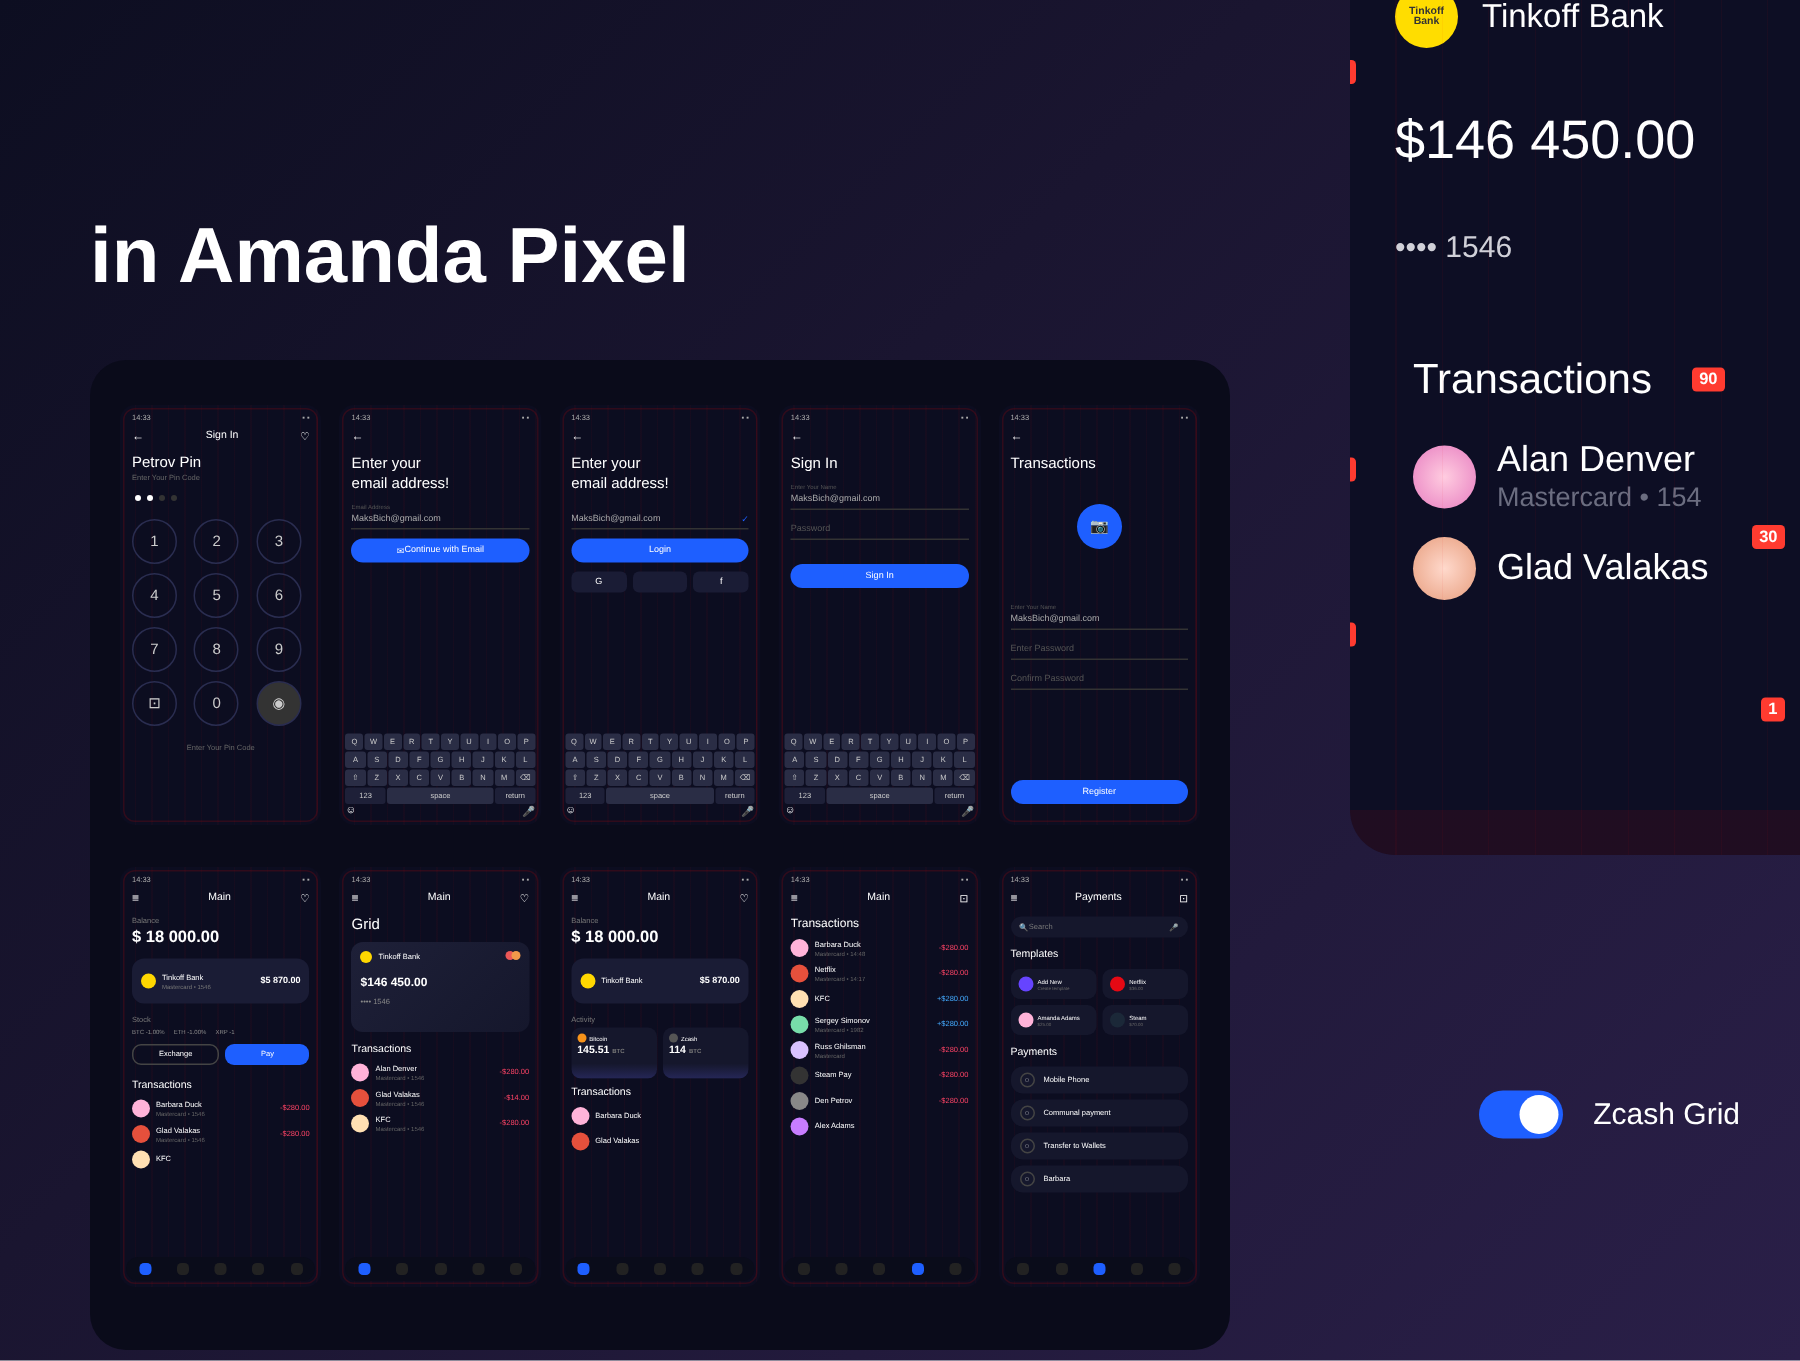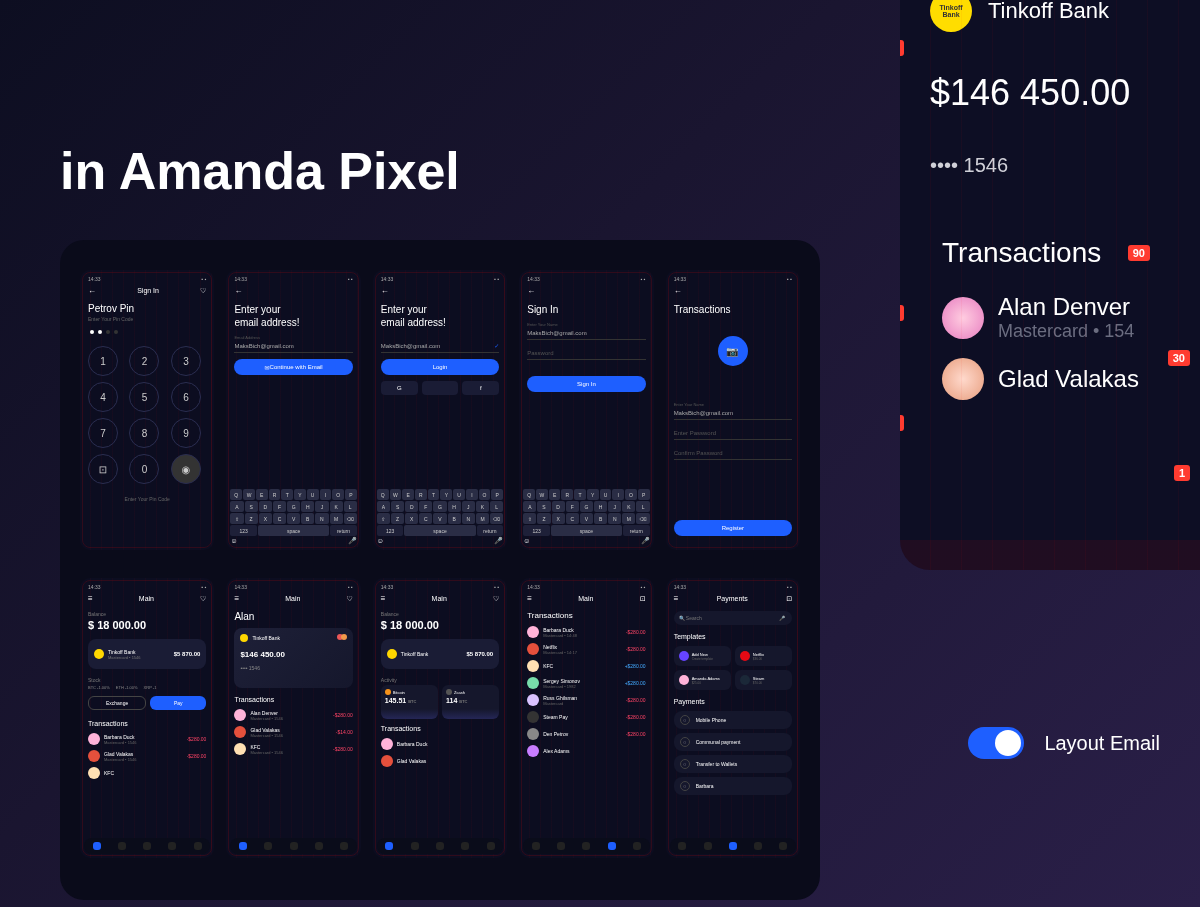"Alan" div.cards-title { text: Alan -> Grid }
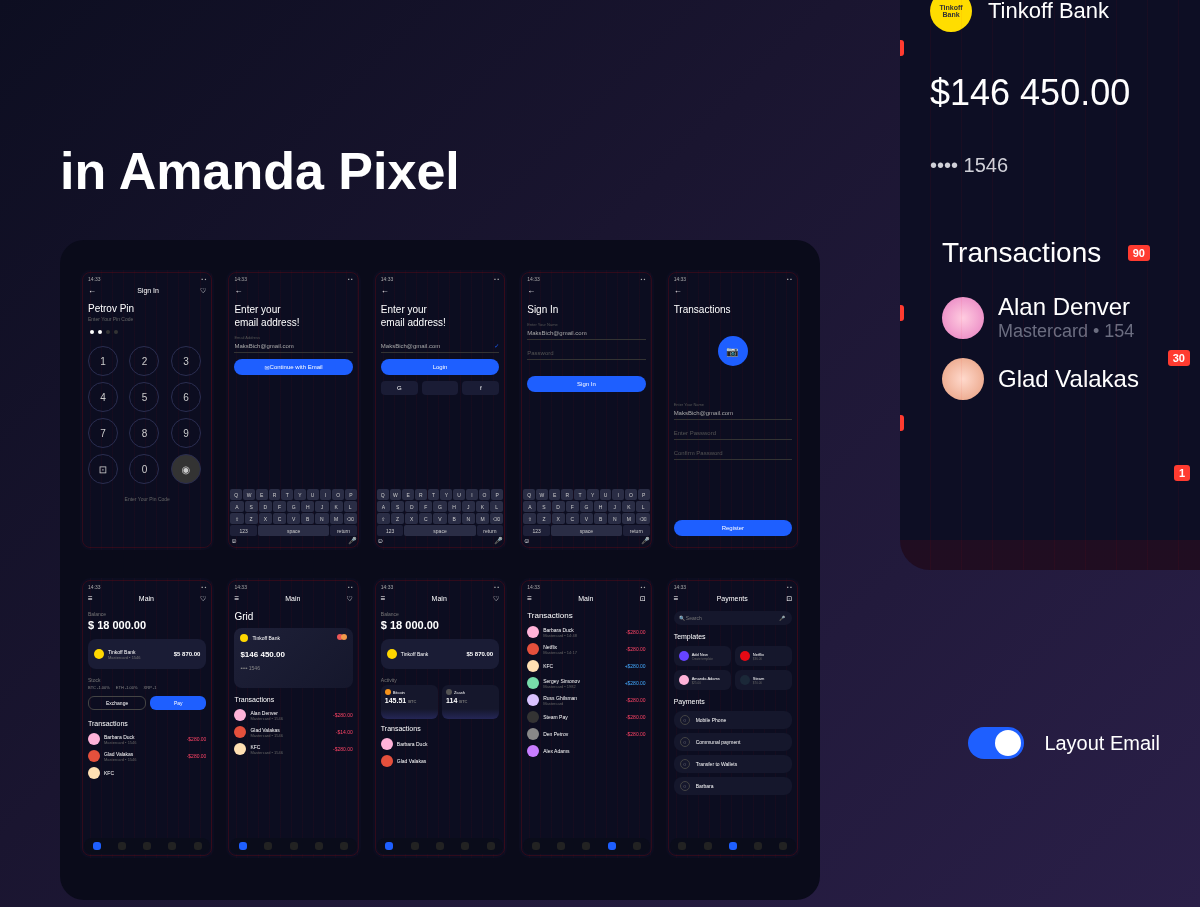"Layout Email" div.toggle-label { text: Layout Email -> Zcash Grid }
